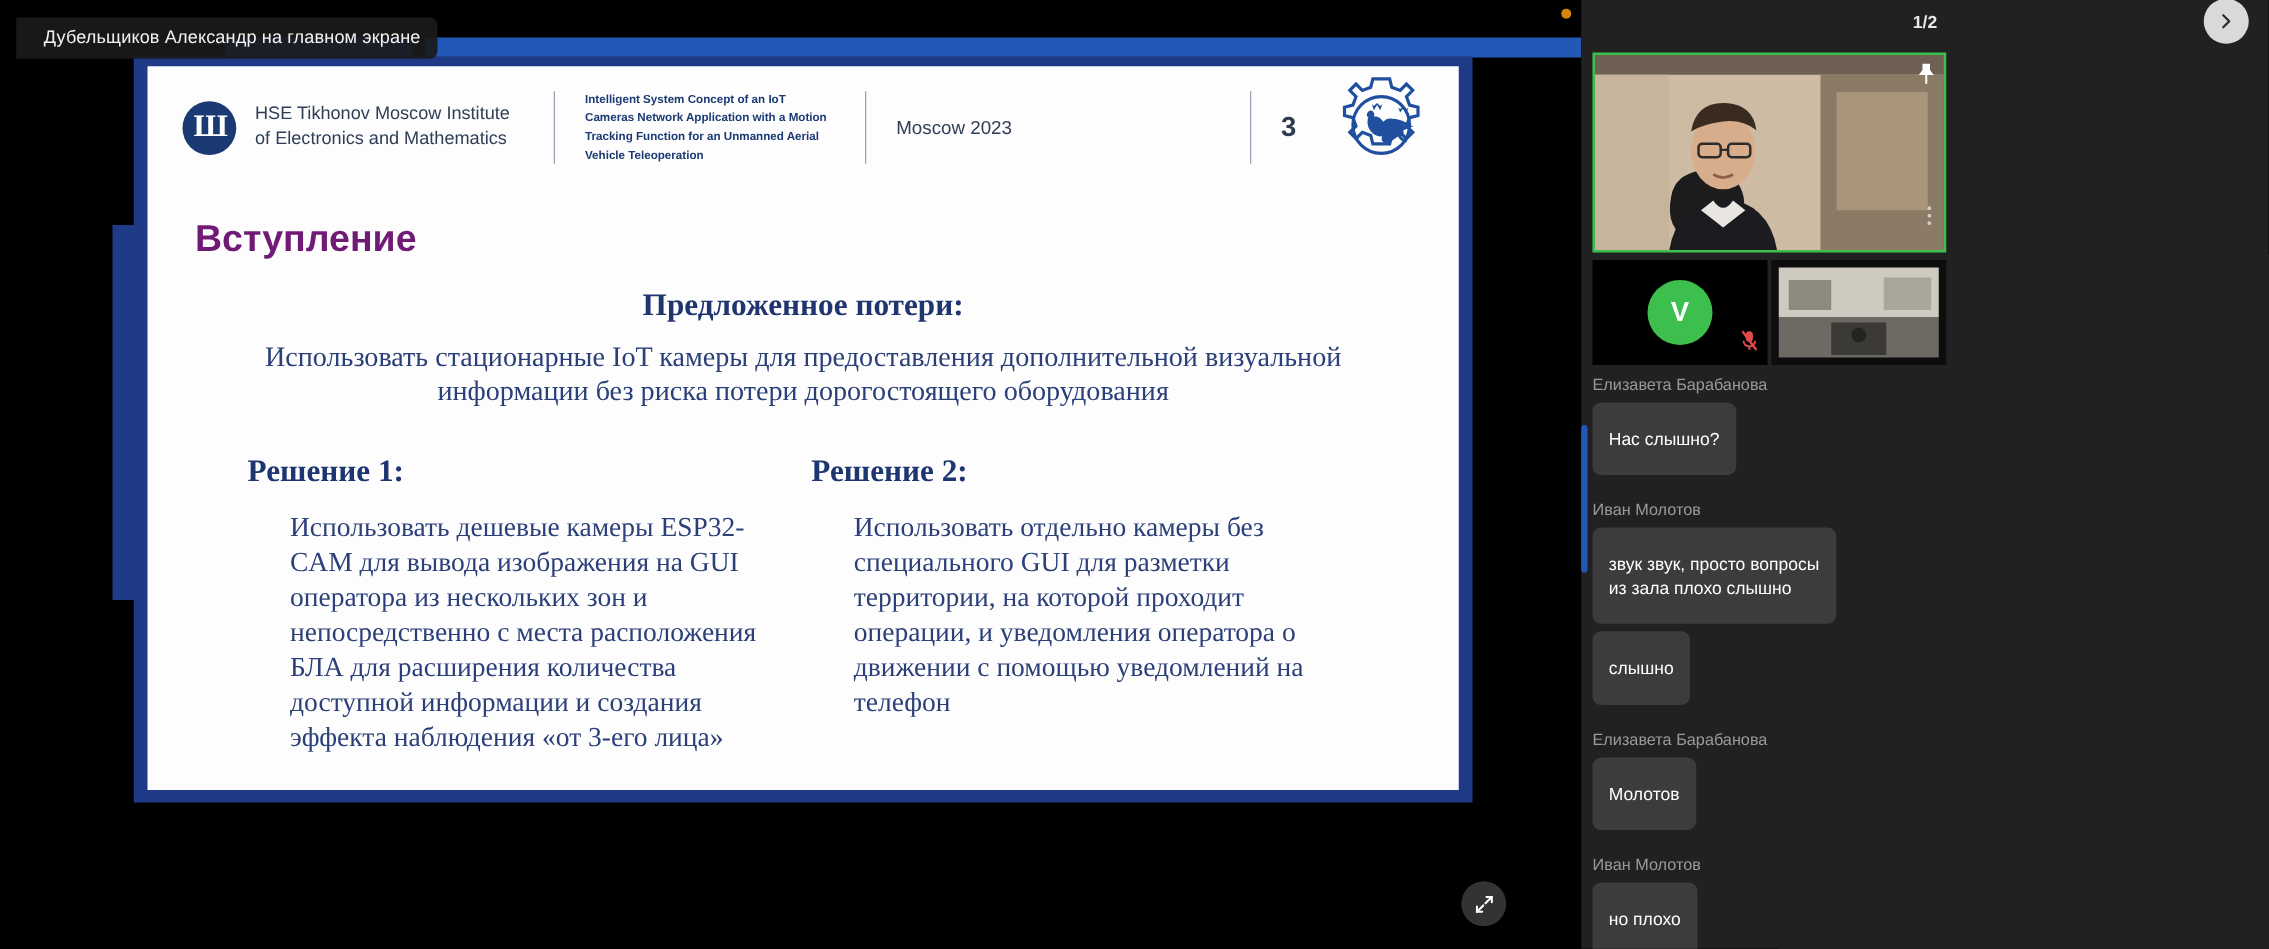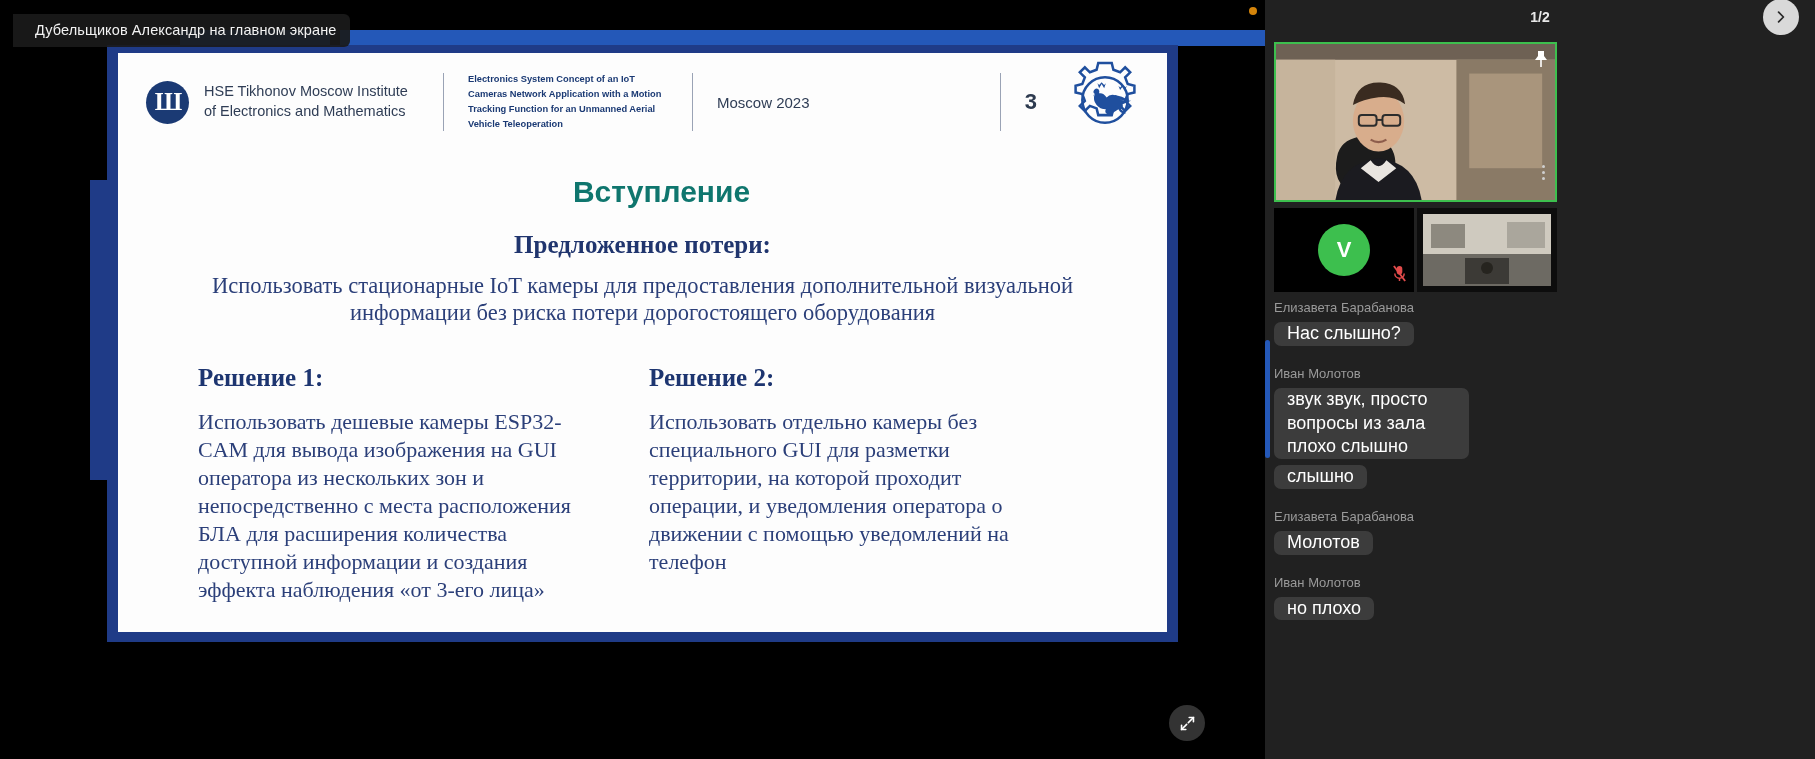"Electronics System Concept of an" div { text: Electronics -> Intelligent }
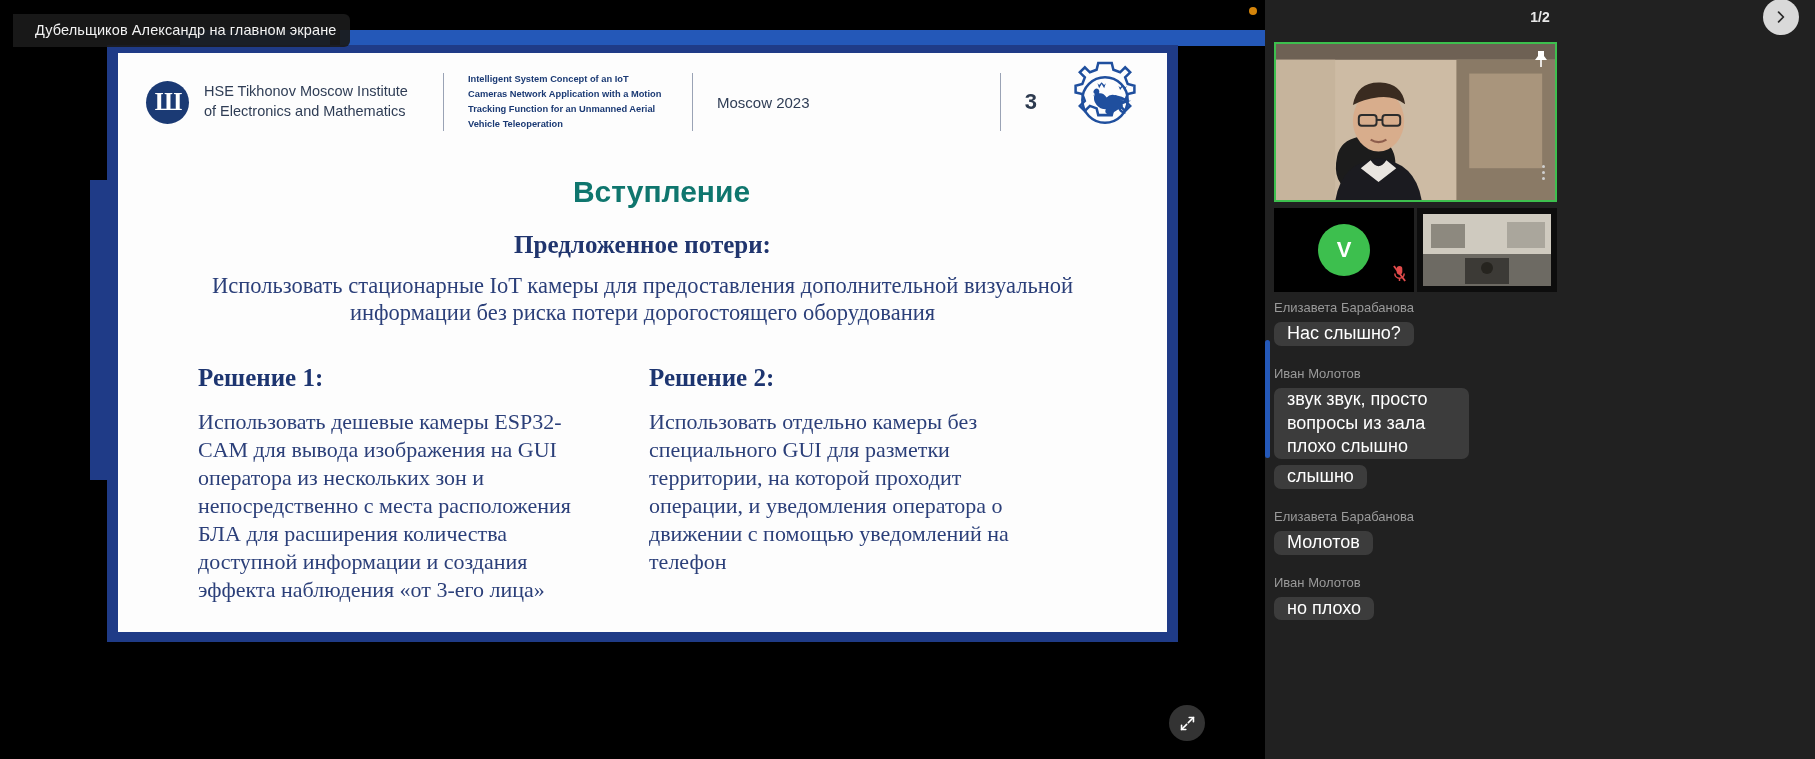"Вступление" #slide-title { color: #0f766e -> #701a75; text-align: center -> none }
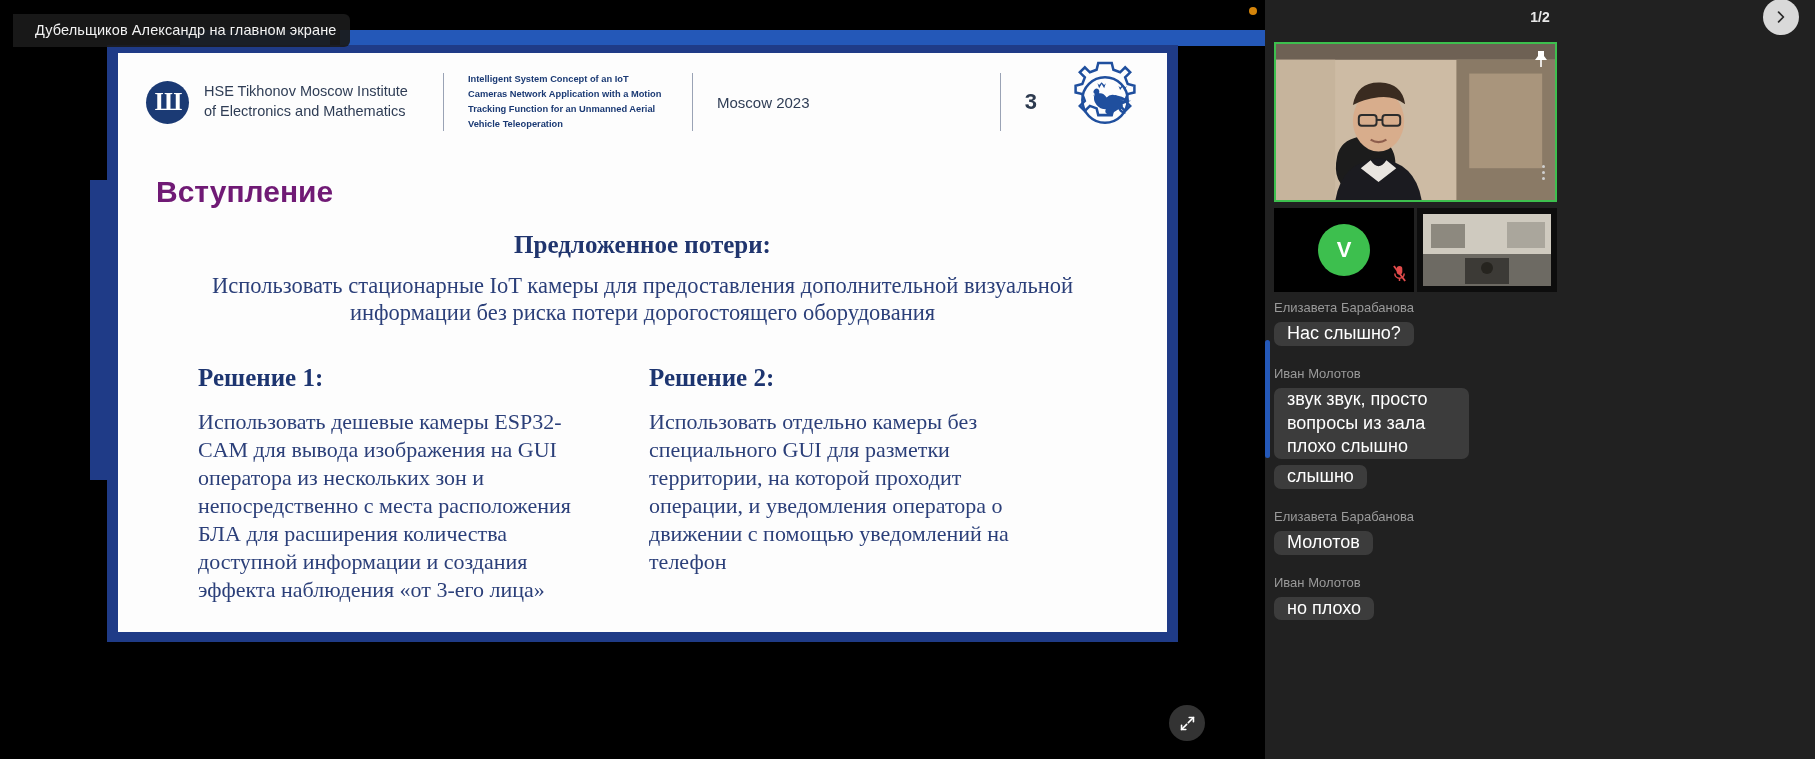"Нас слышно?" .bubble { font-size: 18px -> 14px; padding: 0 13px -> 20px 13px }
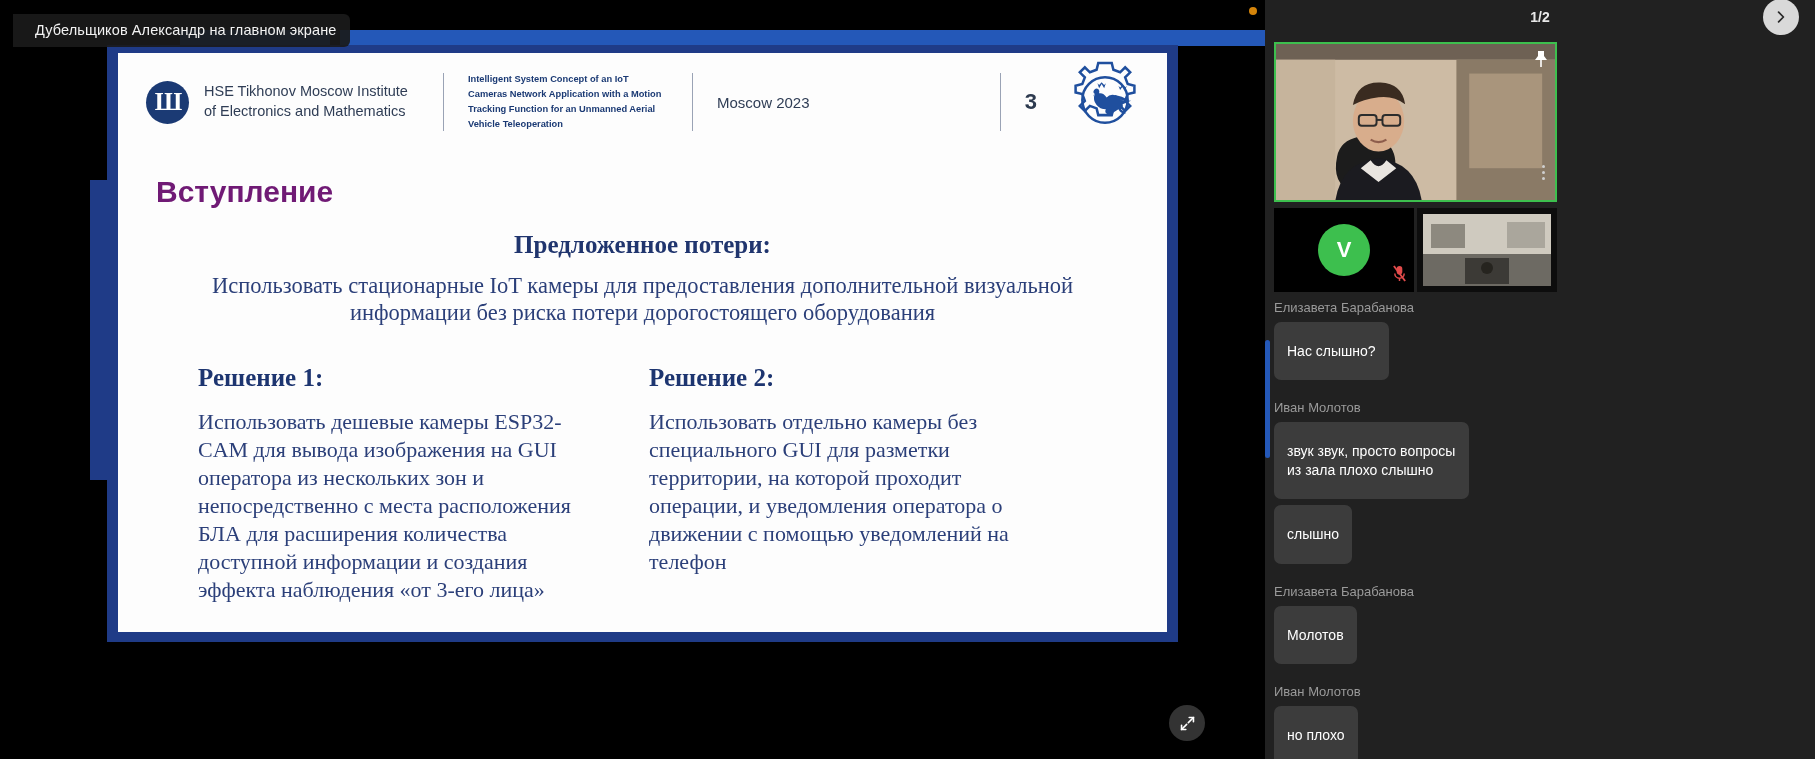"Использовать дешевые камеры ESP32-CAM" .col-b { margin-left: none -> 34px }
